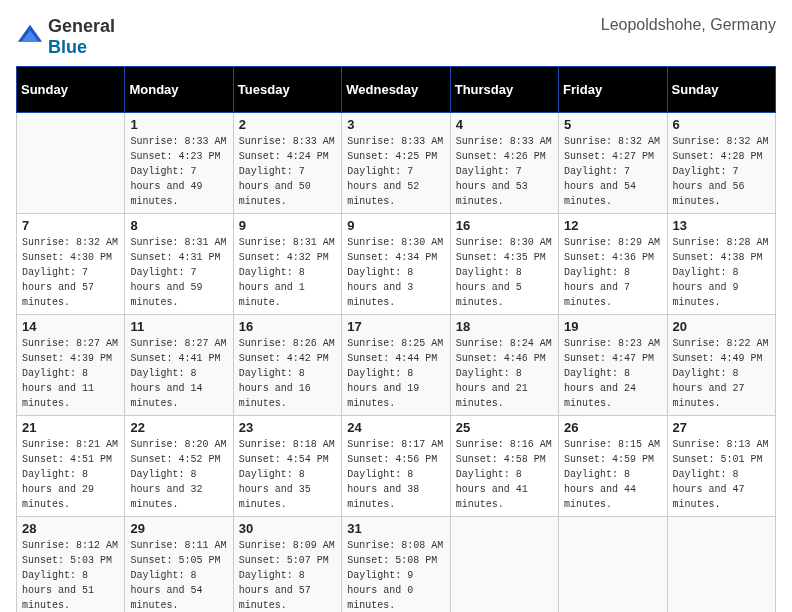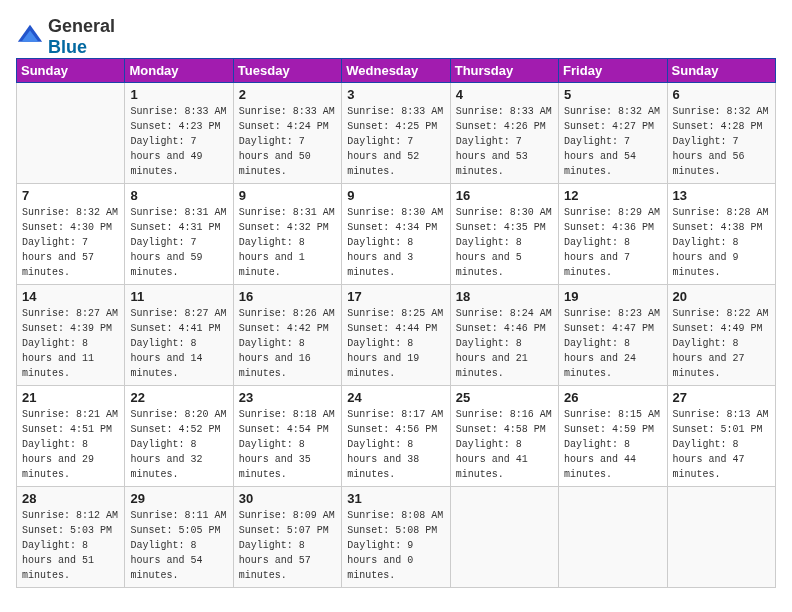"General" .header { margin-bottom: none -> 8px }
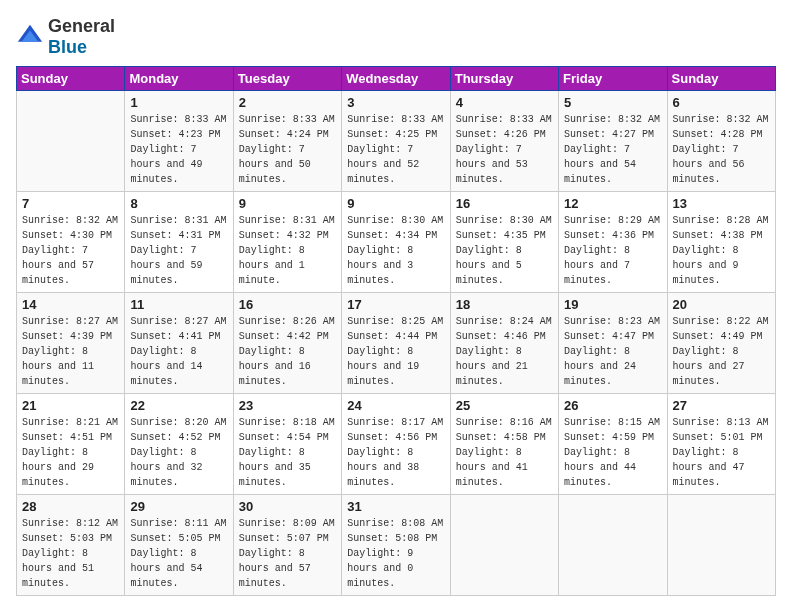"Leopoldshohe, Germany" div.location-title { html: none -> <div>Leopoldshohe, Germany</div> }
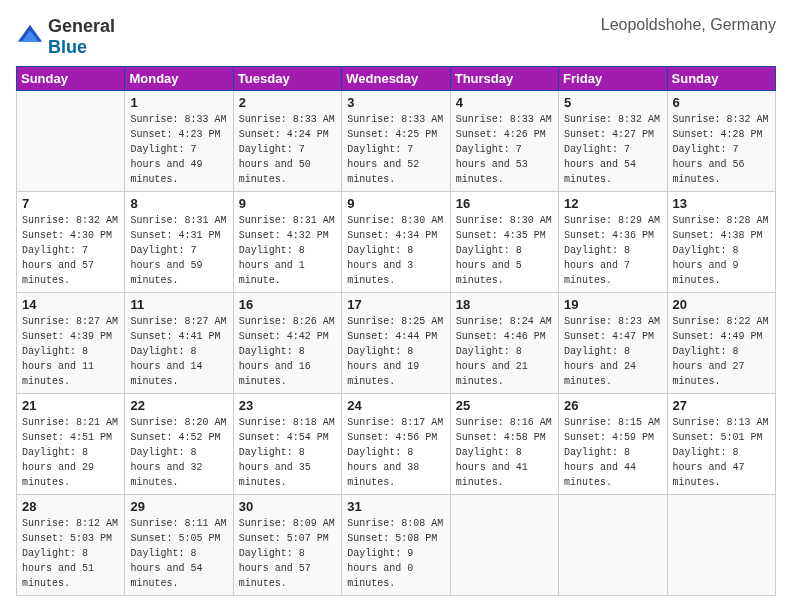"Sunday" thead tr th { background-color: #a21caf -> #000000; padding: 4px 4px -> 15px 4px }
